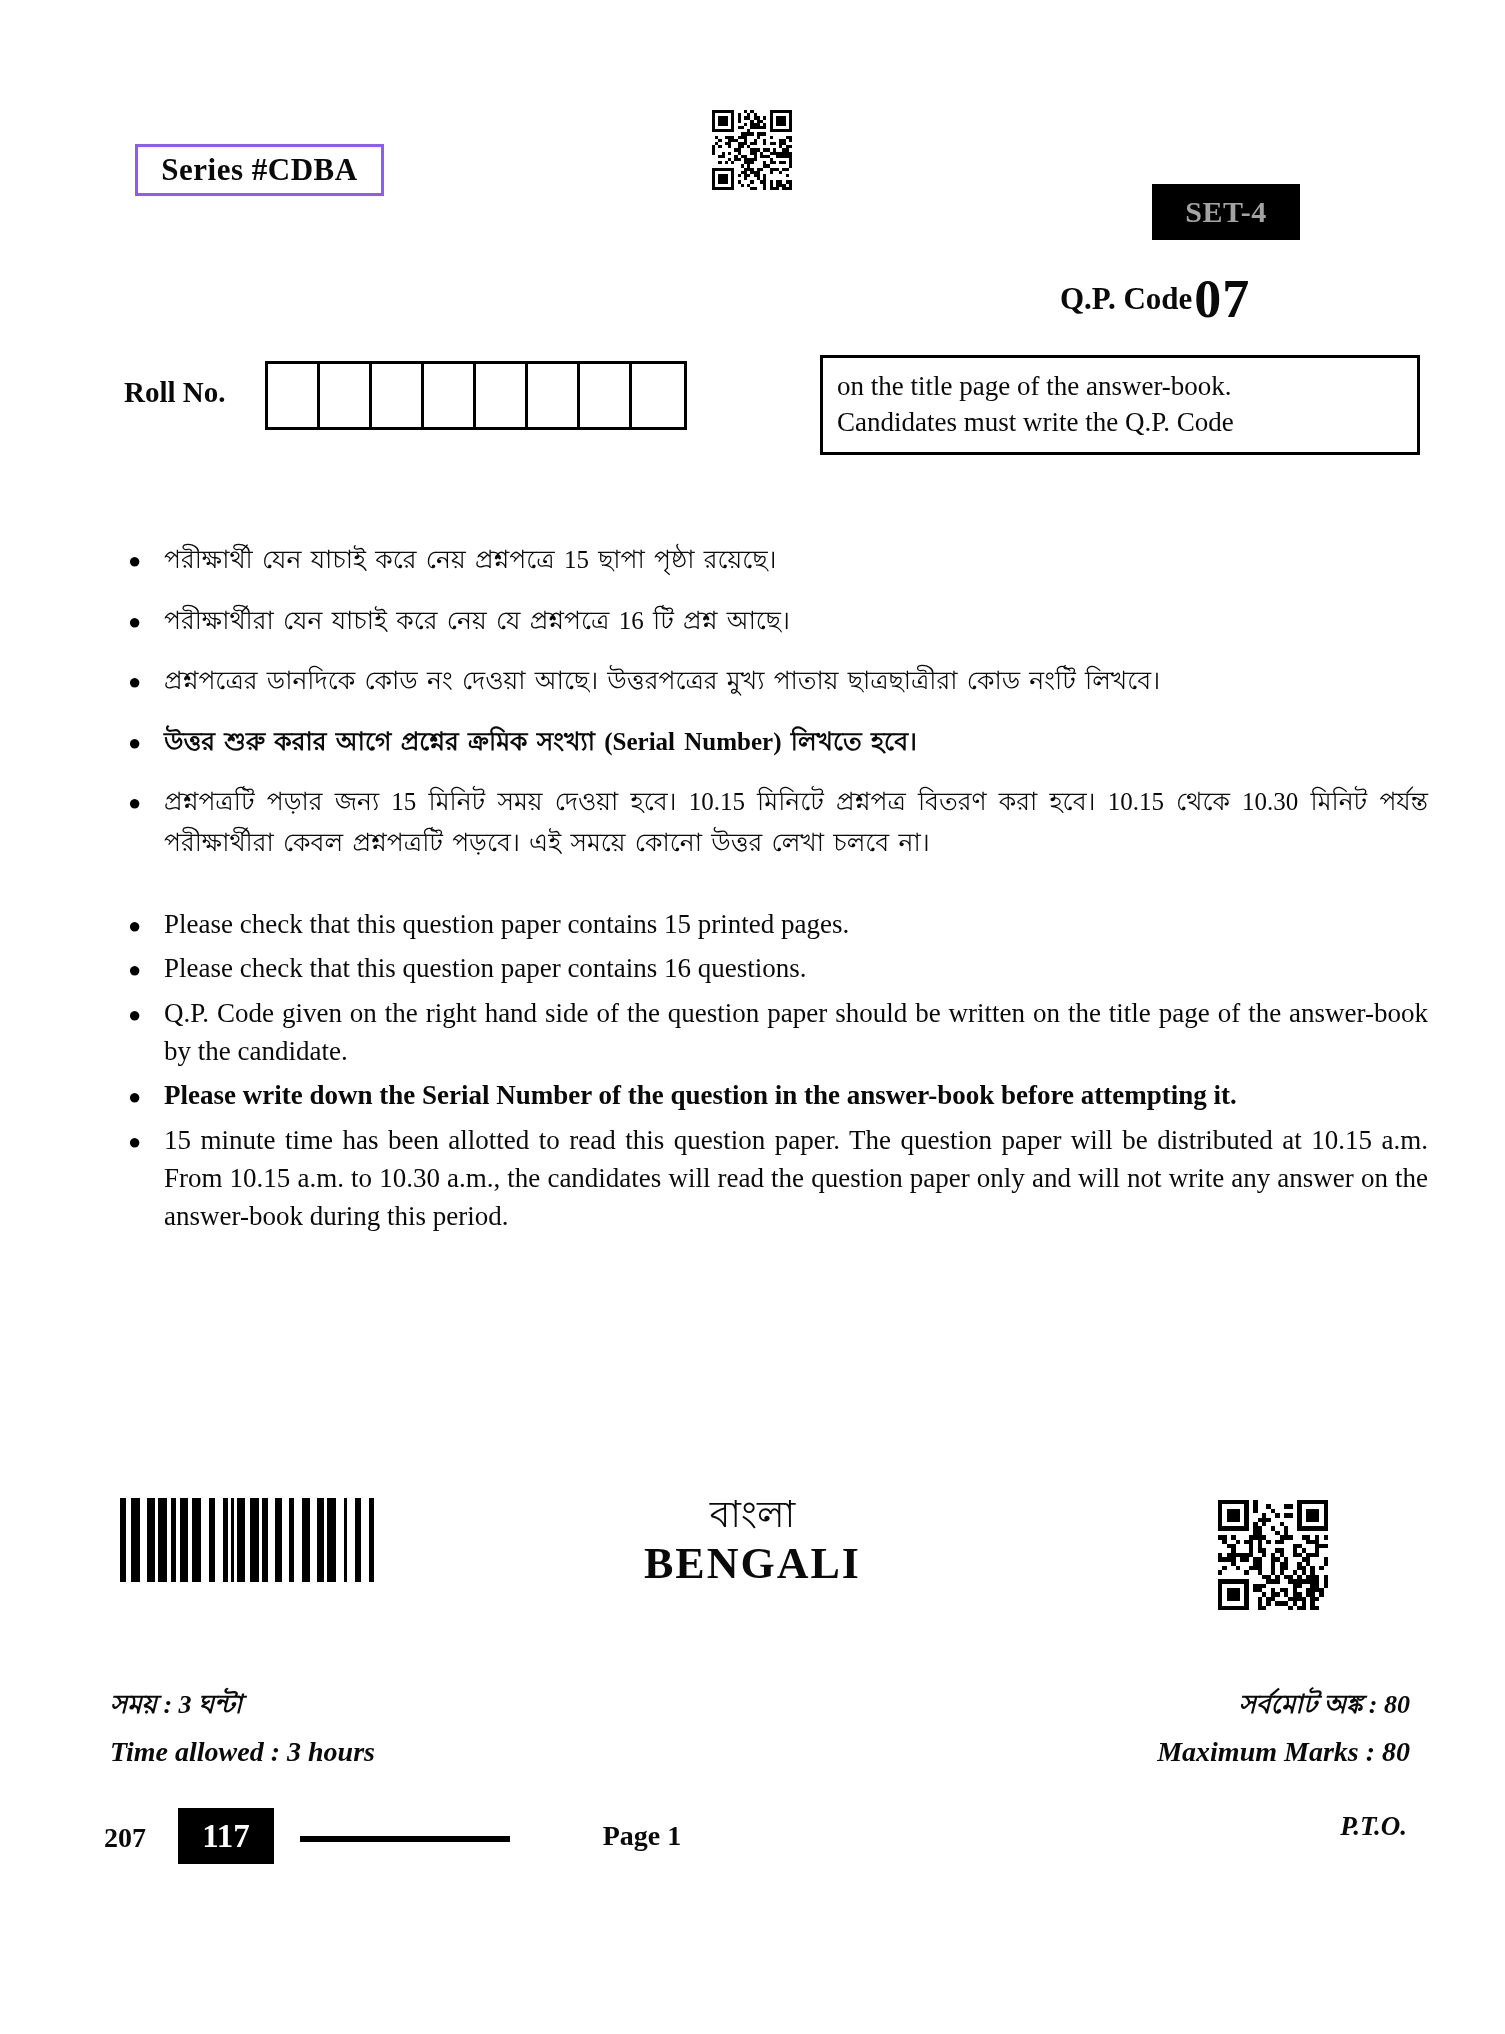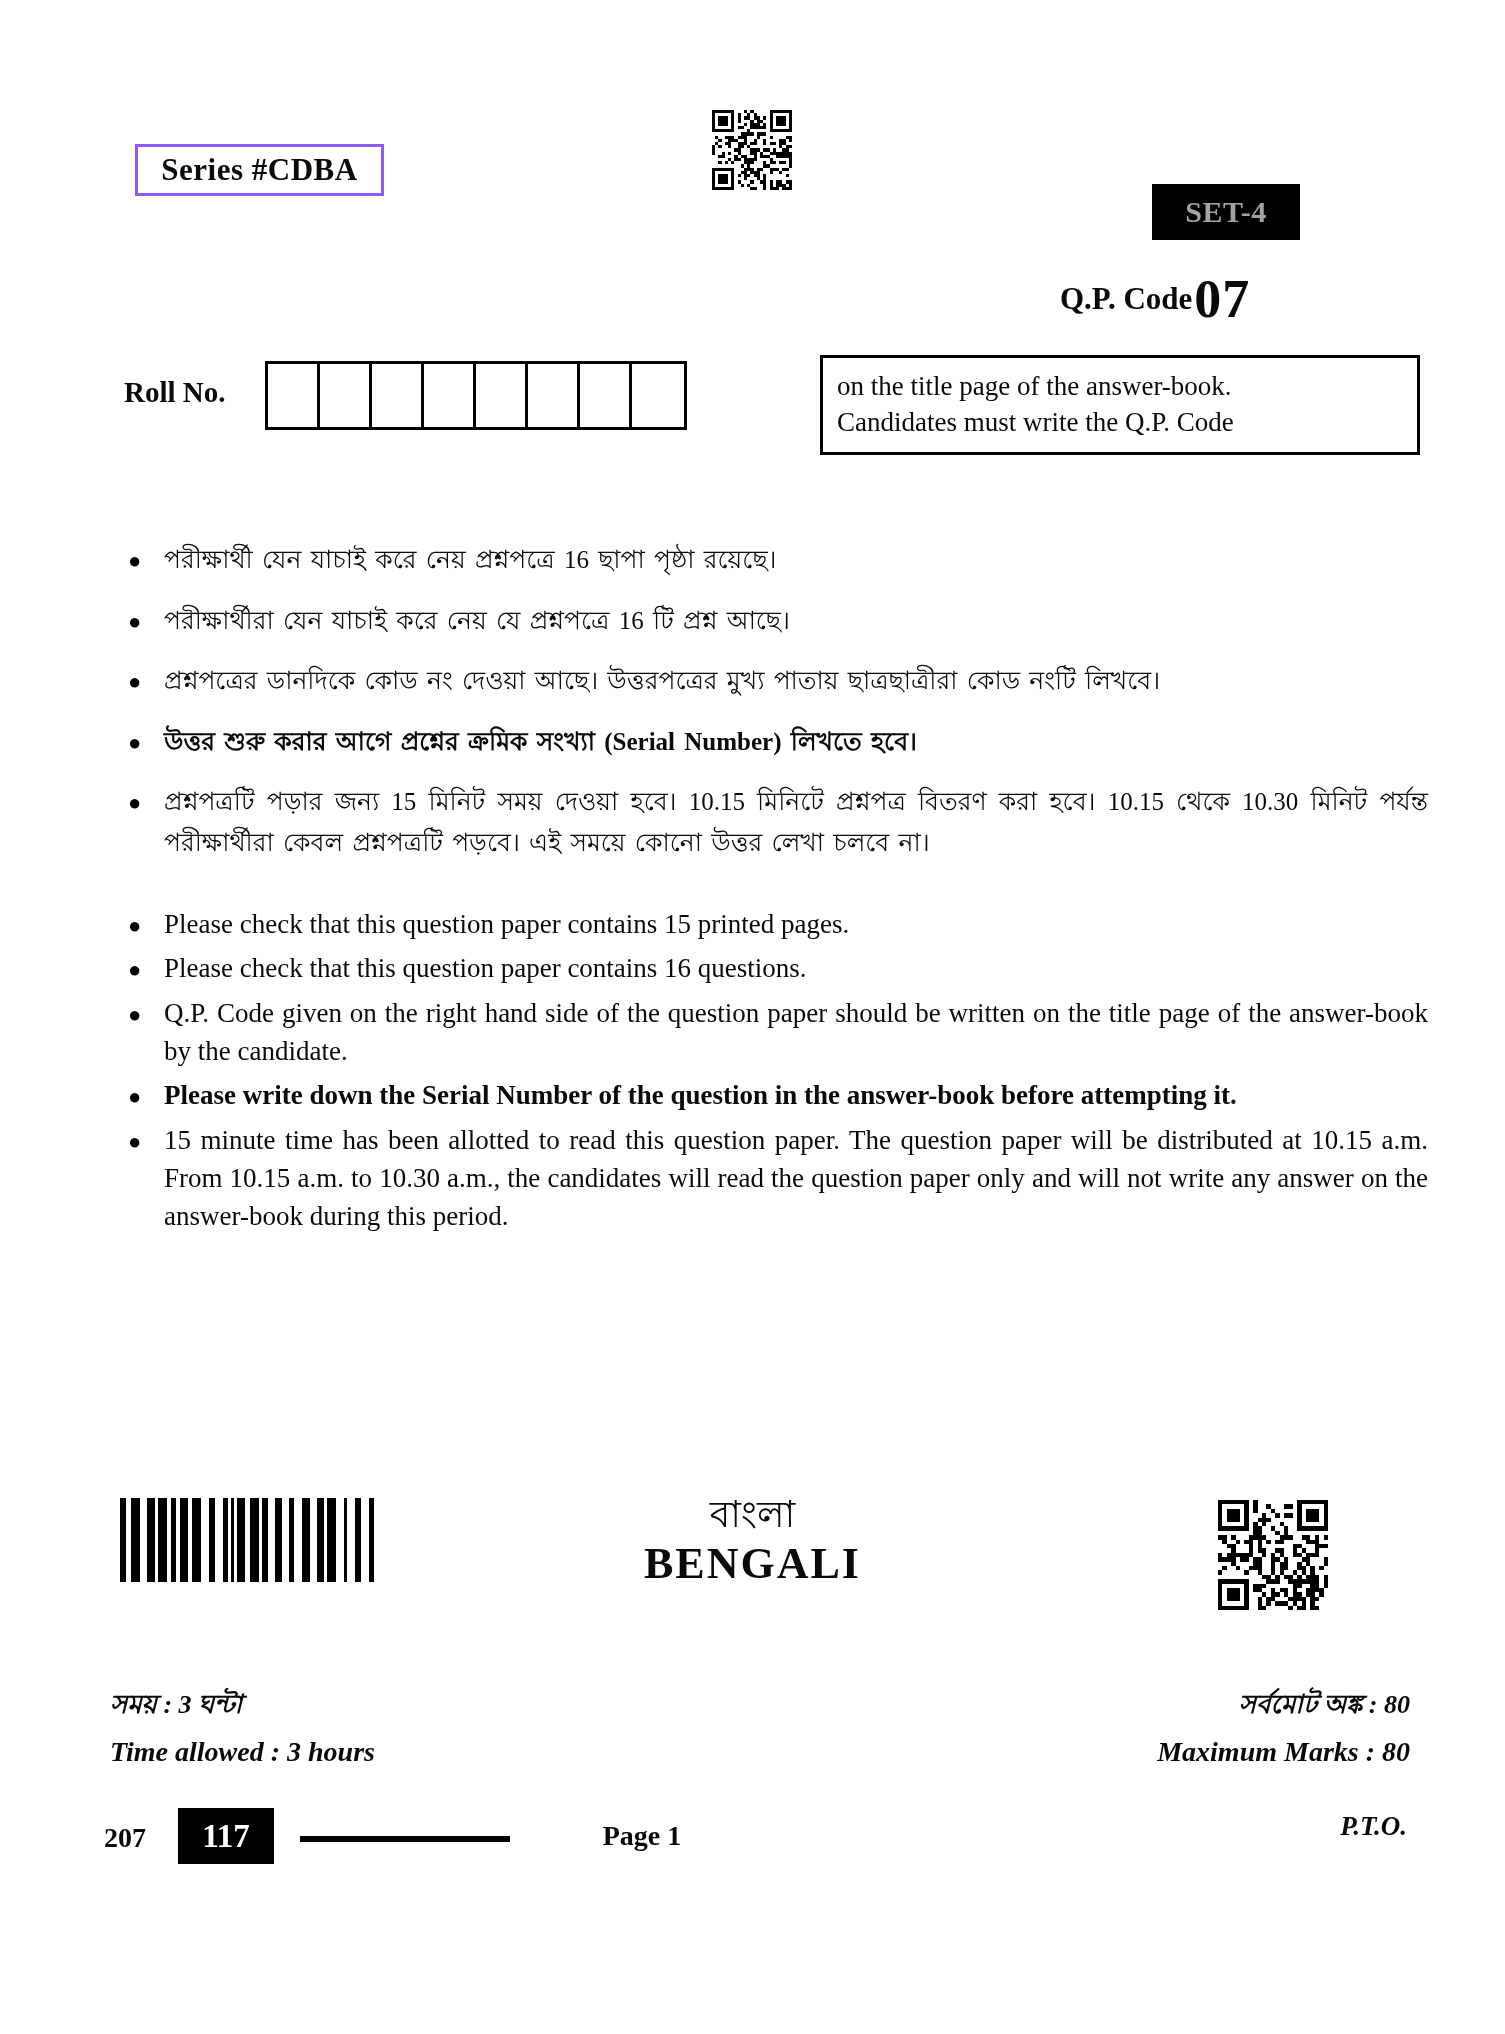"পরীক্ষার্থী যেন যাচাই করে নেয়" div.bn { text: 16 -> 15 }
